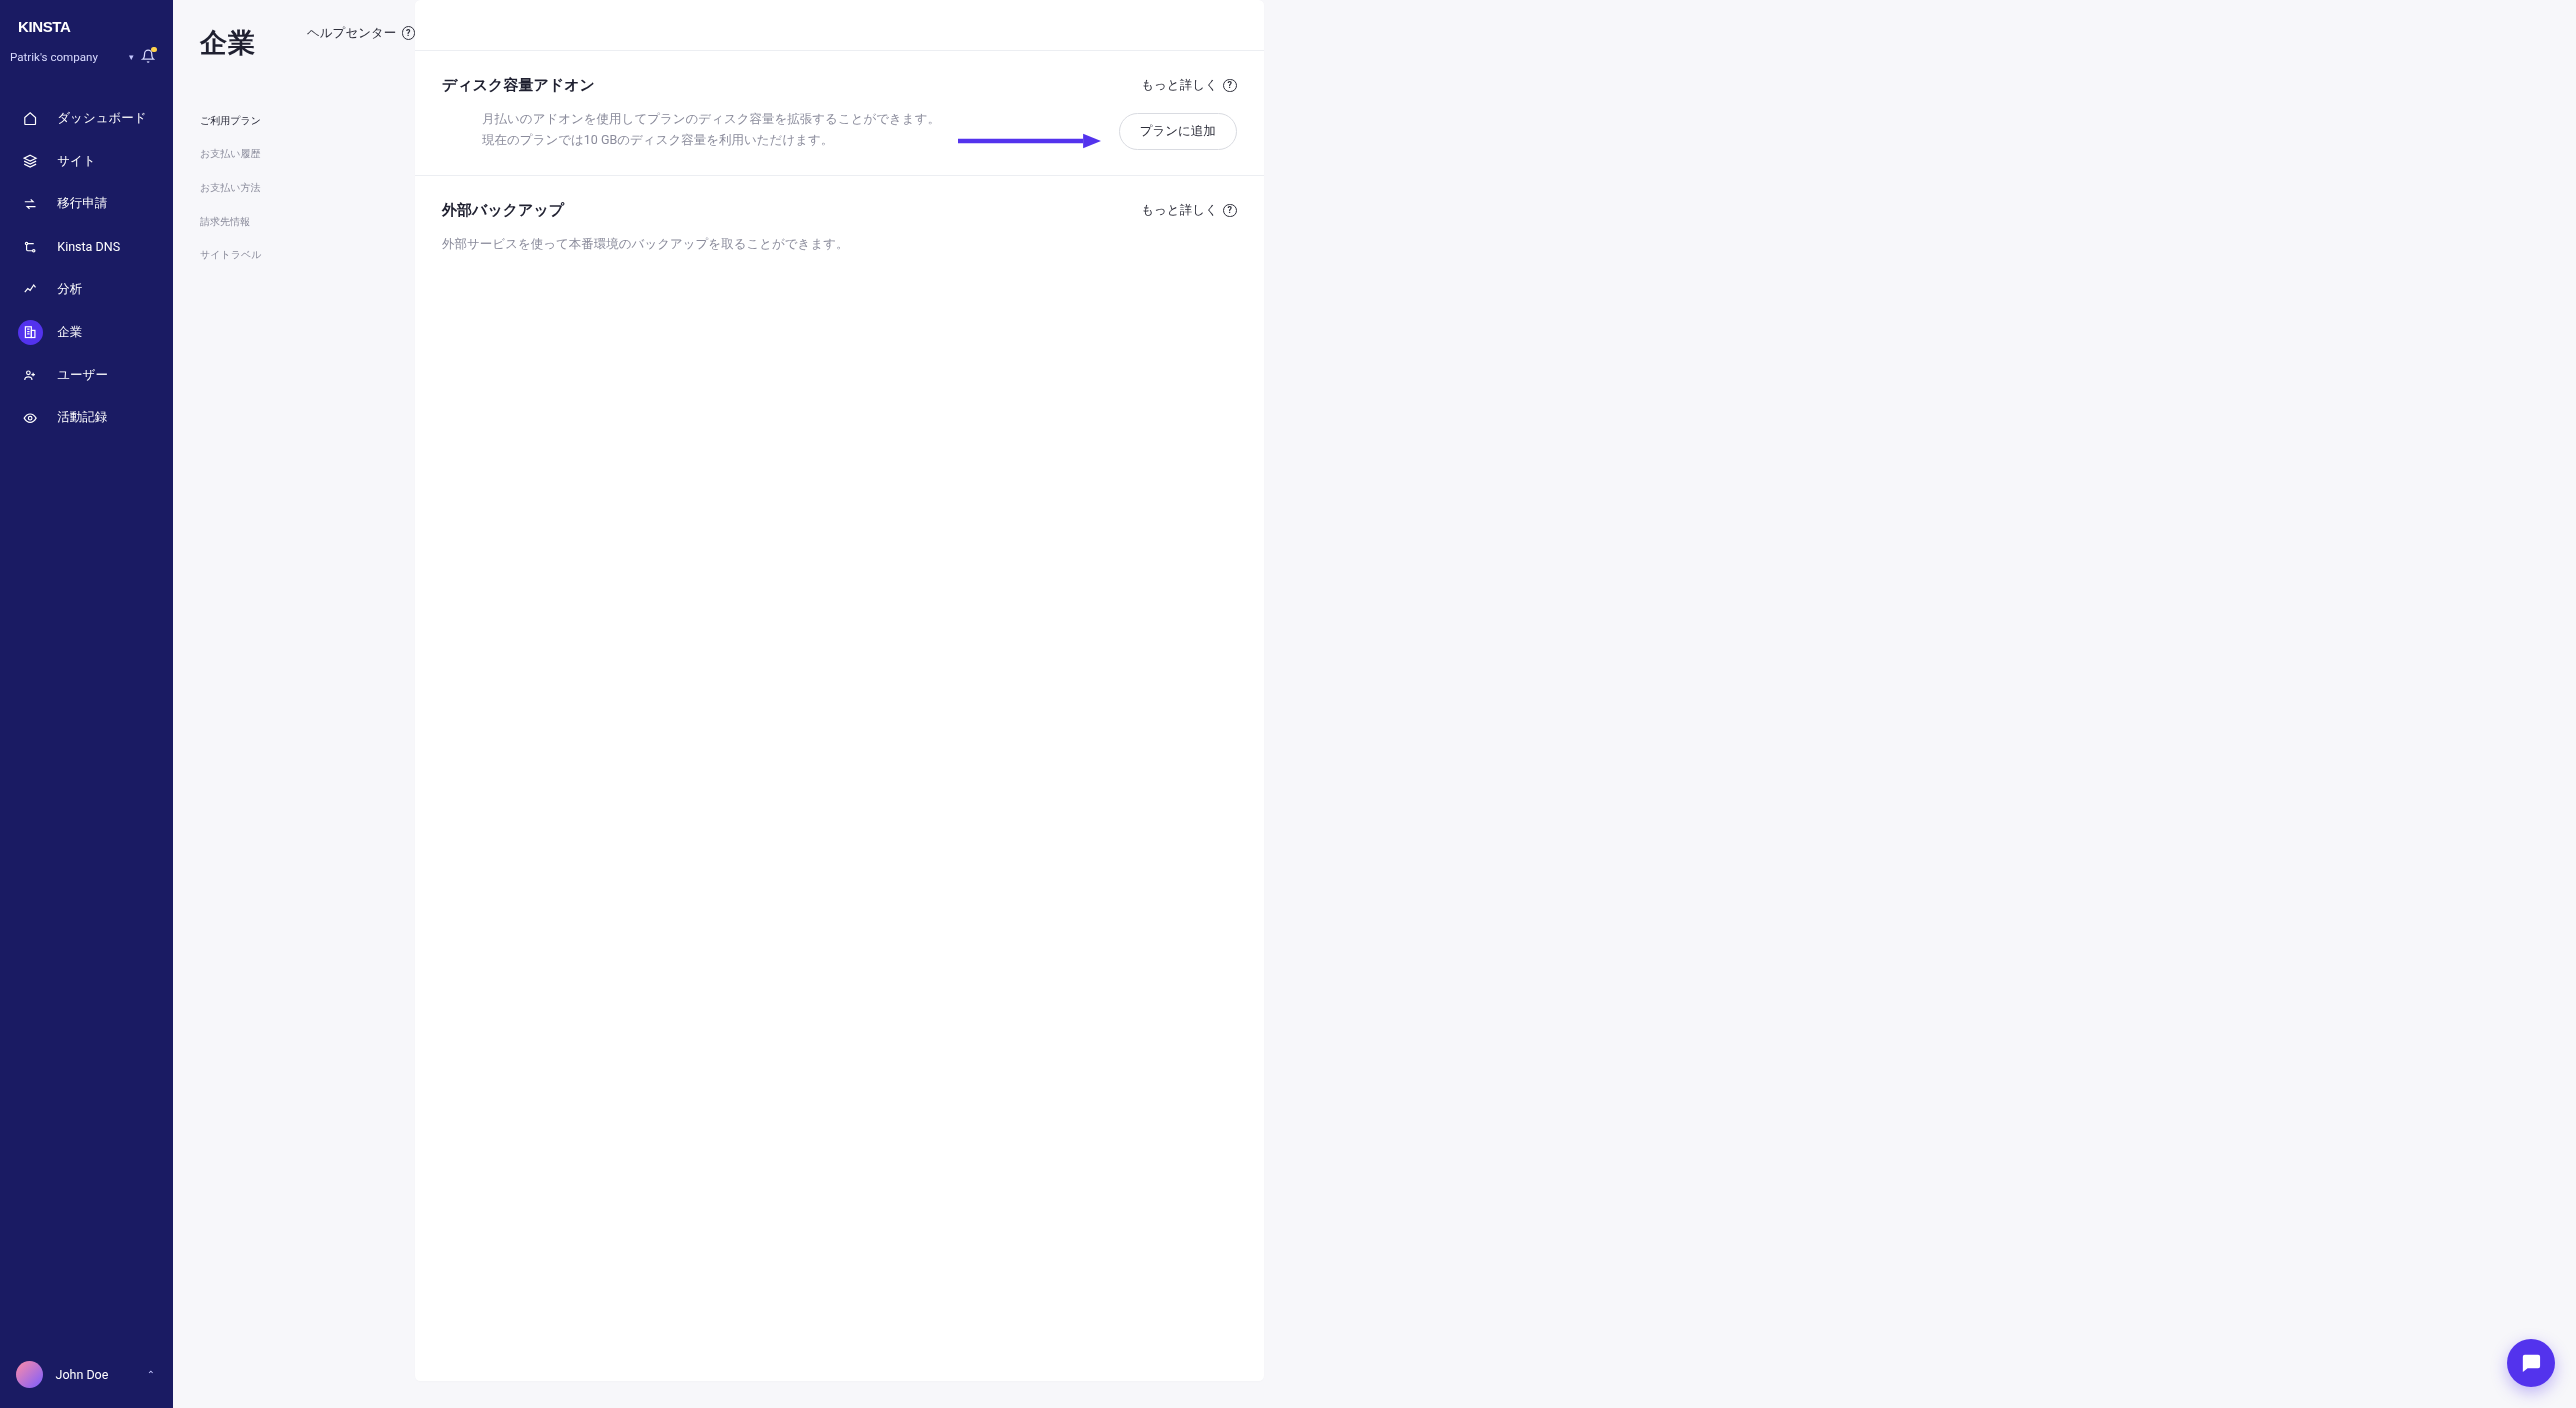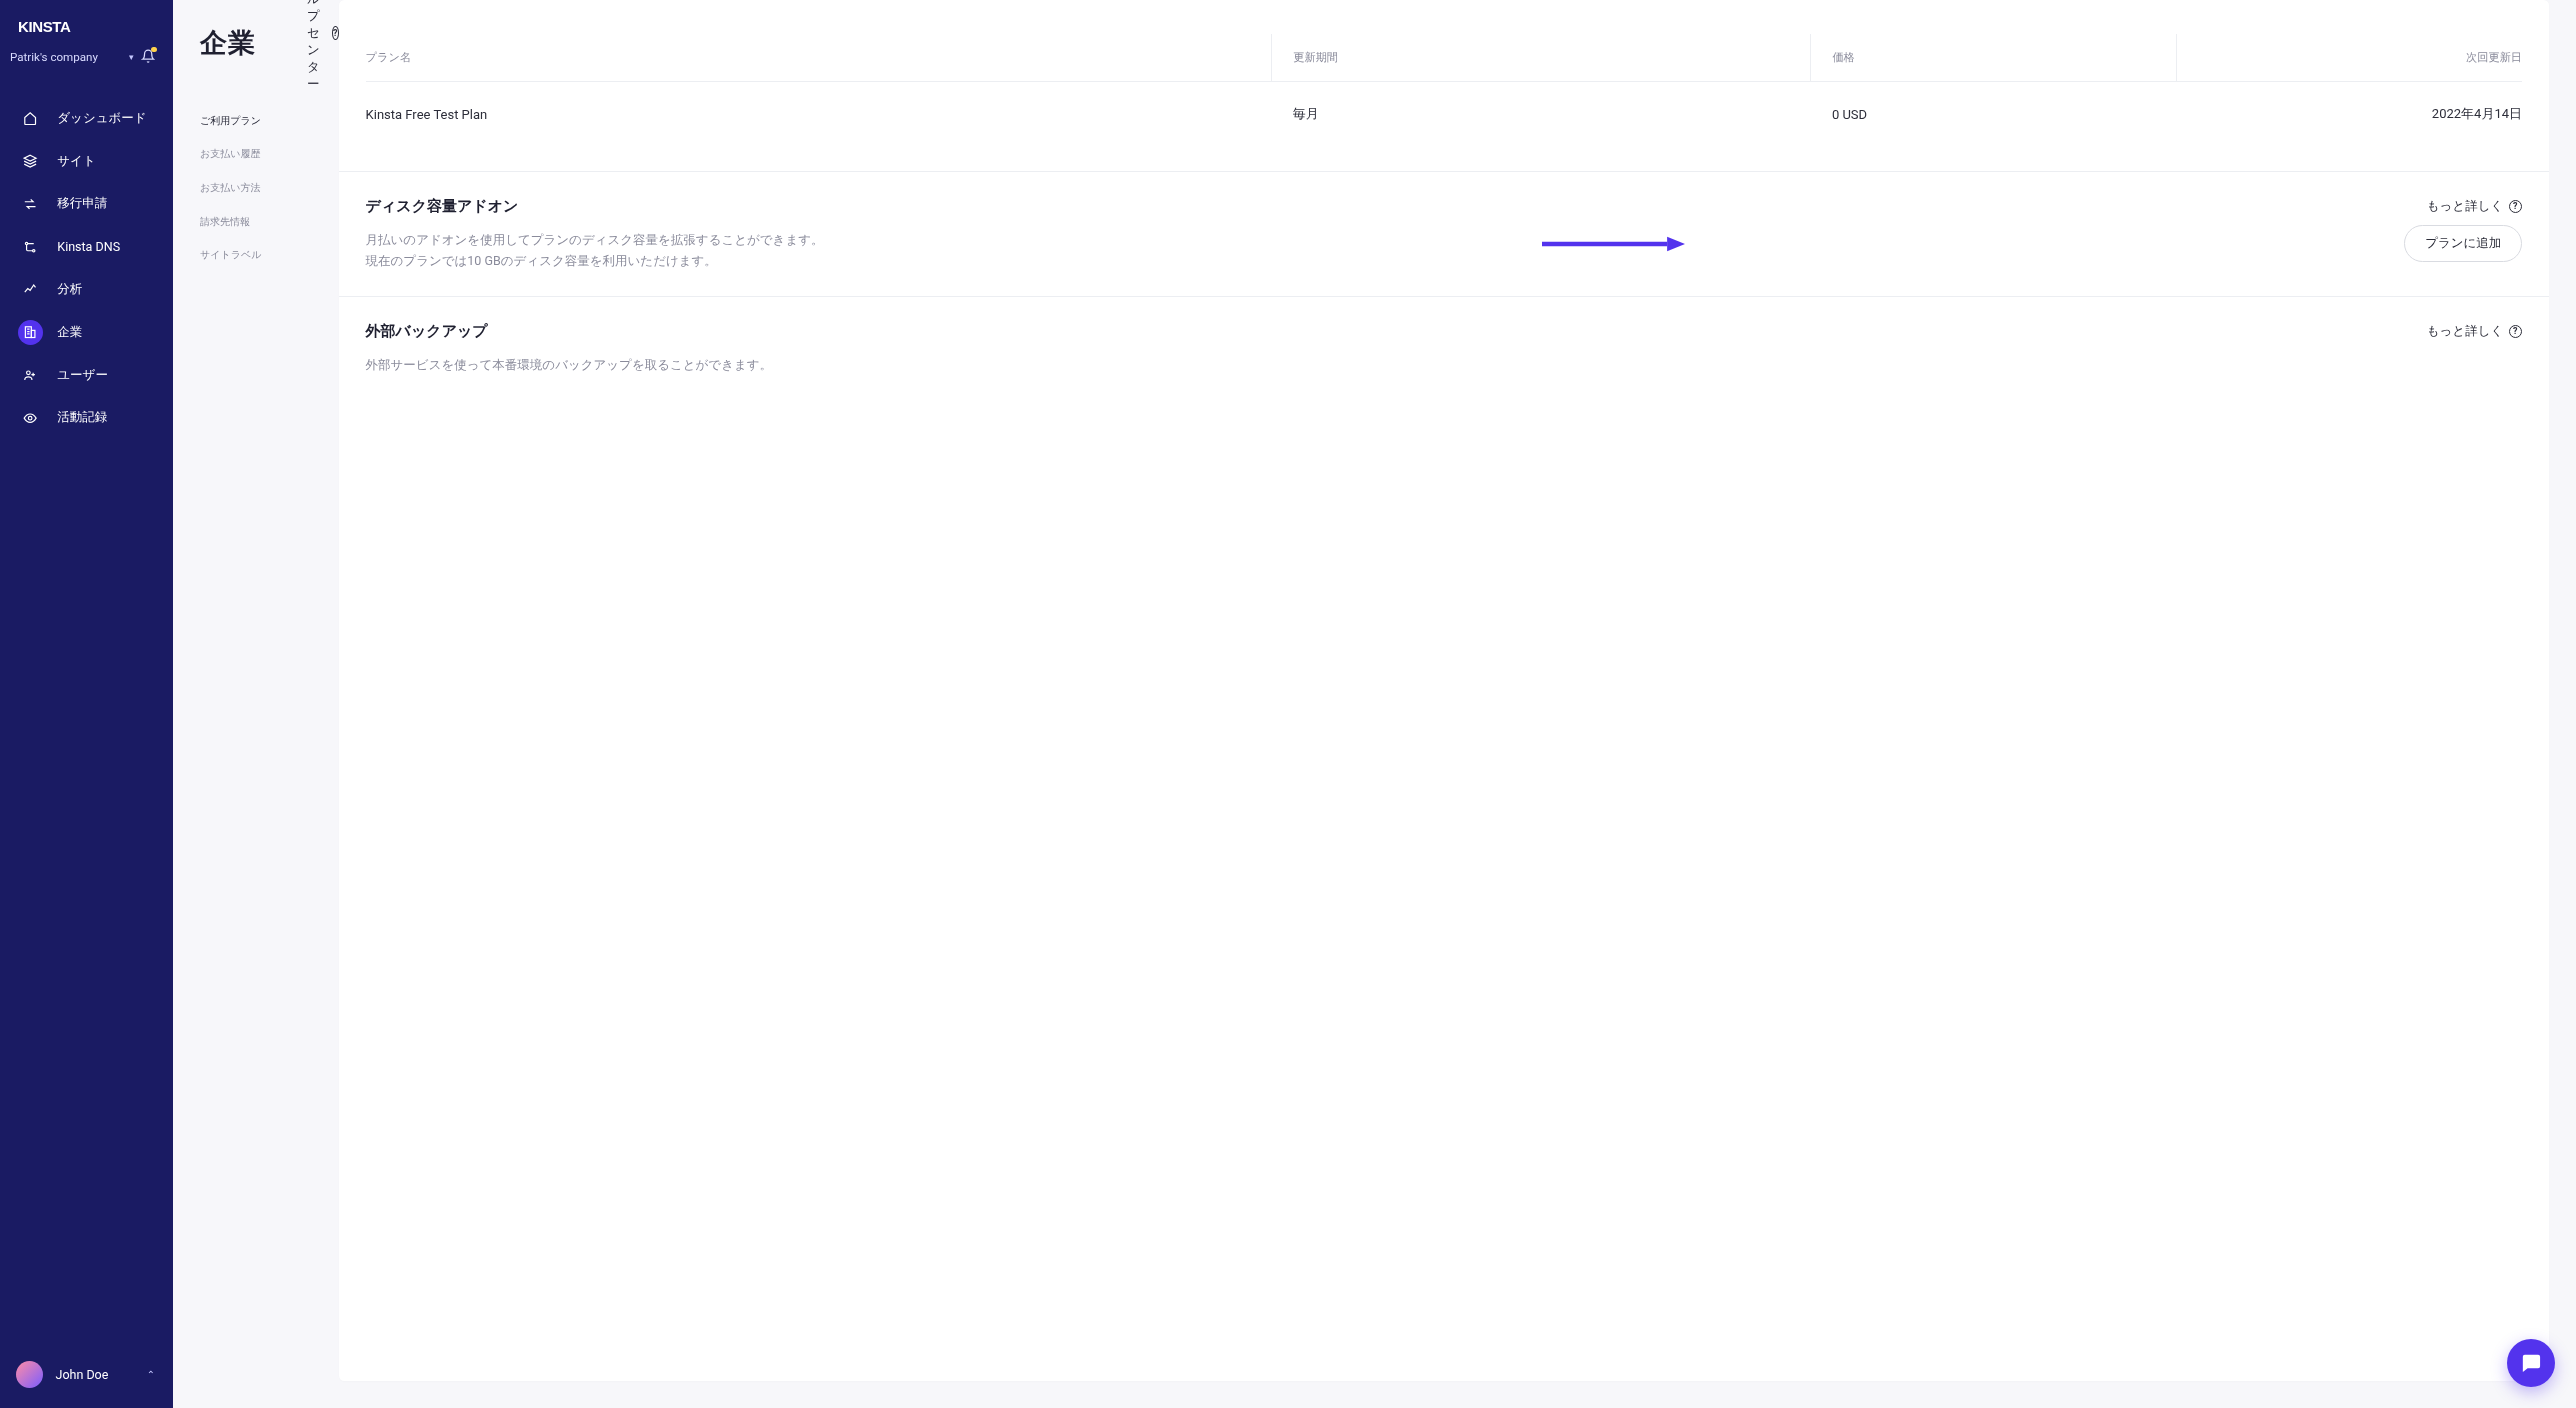"プラン名" table.table { html: <table> <colgroup> <col> <col> <col> <col> </colgroup> <thead> <tr> <th>プラン名</th> <th>更新期間</th> <th>価格</th> <th>次回更新日</th> </tr> </thead> <tbody> <tr> <td>Kinsta Free Test Plan</td> <td>毎月</td> <td>0 USD</td> <td>2022年4月14日</td> </tr> </tbody> </table> -> none }
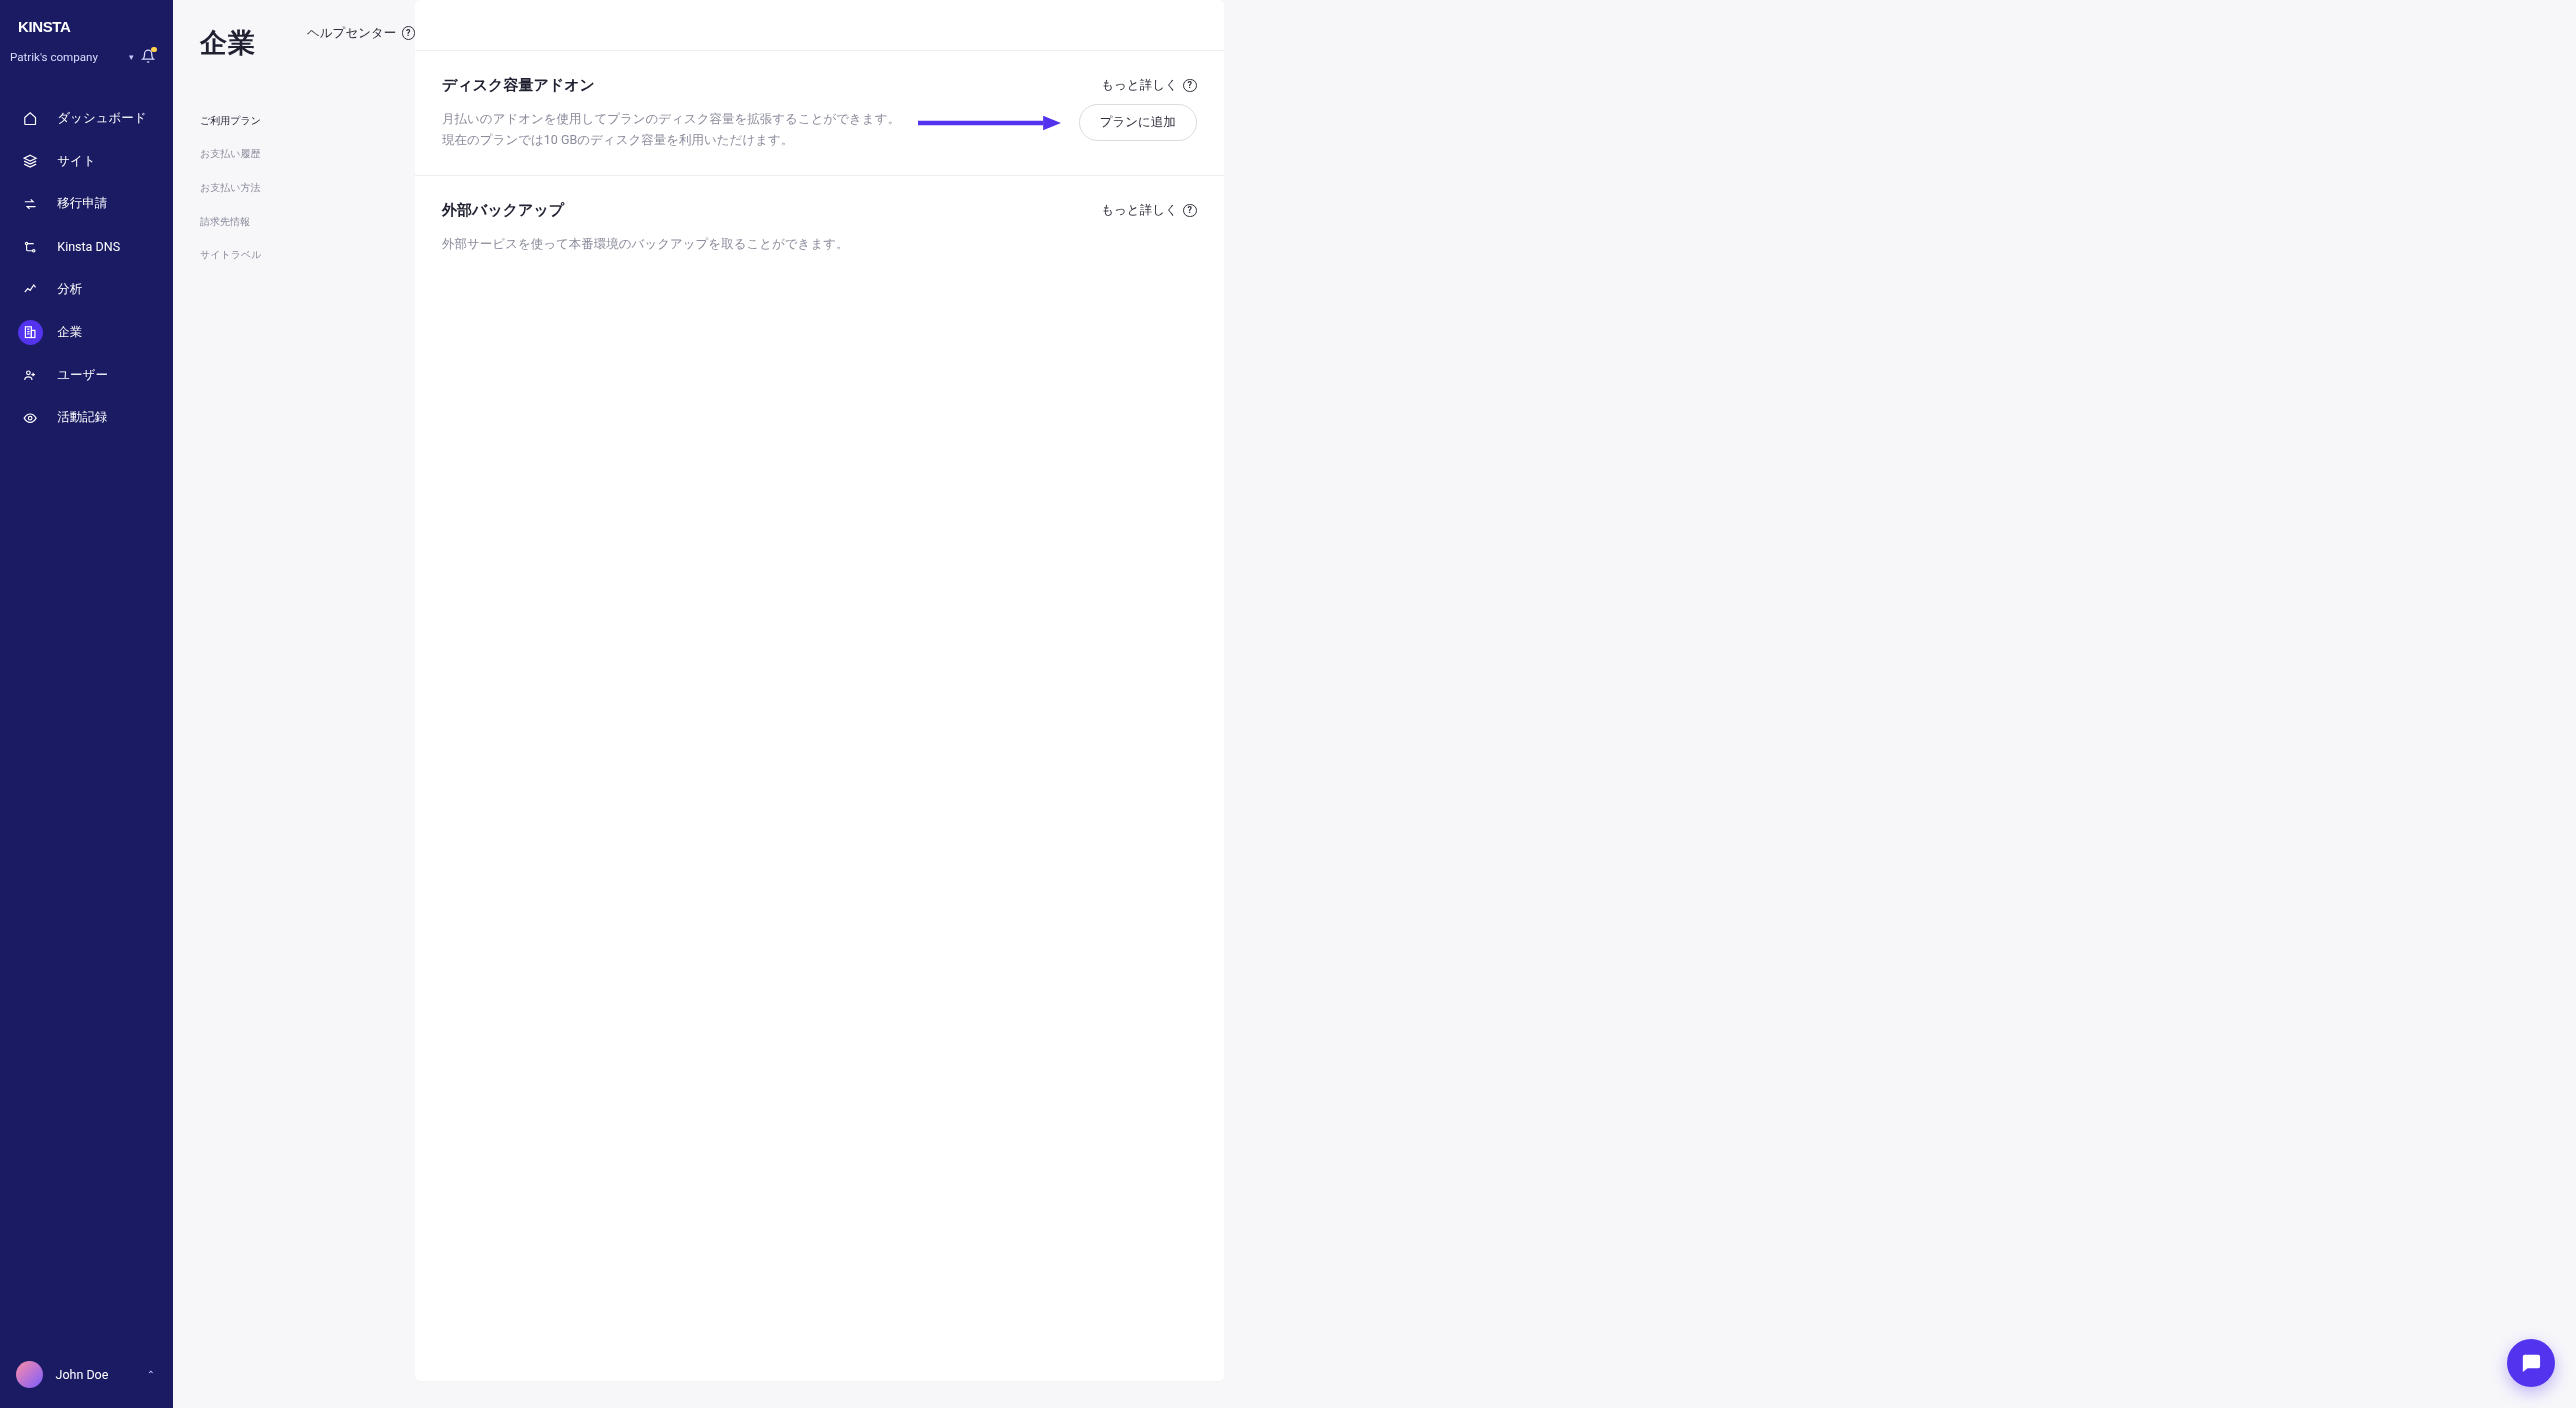"月払いのアドオンを使用してプランのディスク容量を拡張することができます。" .desc-row { align-items: center -> flex-end; margin-left: none -> 40px }
